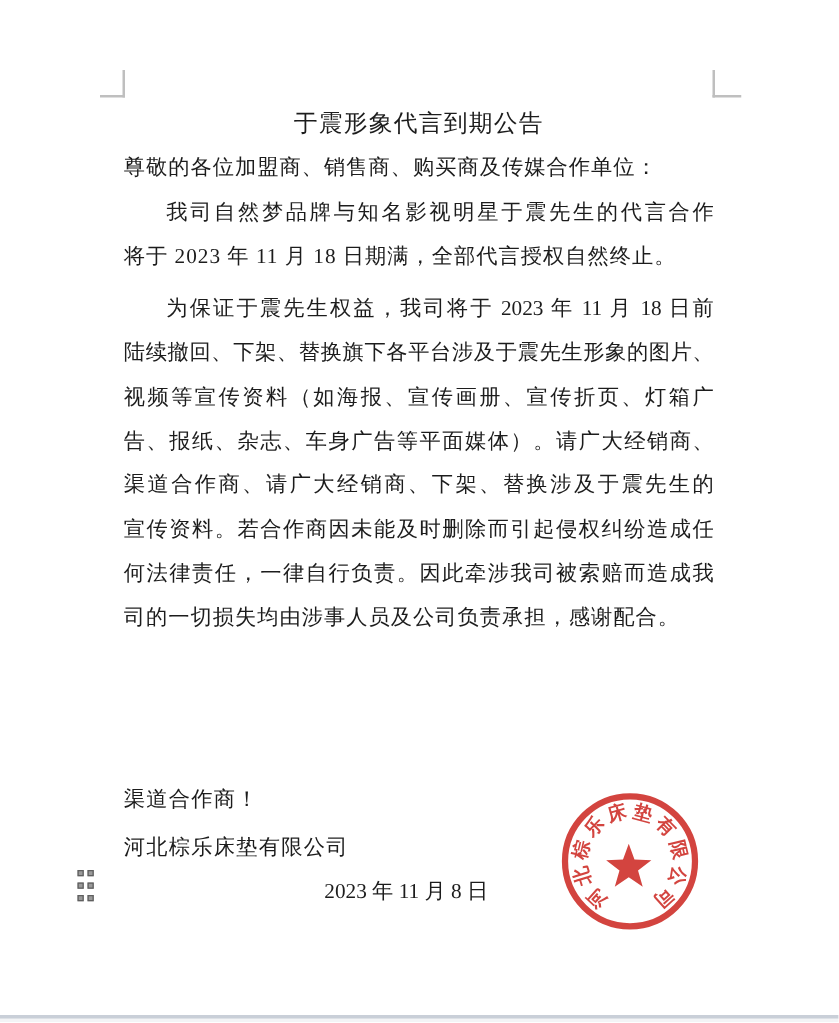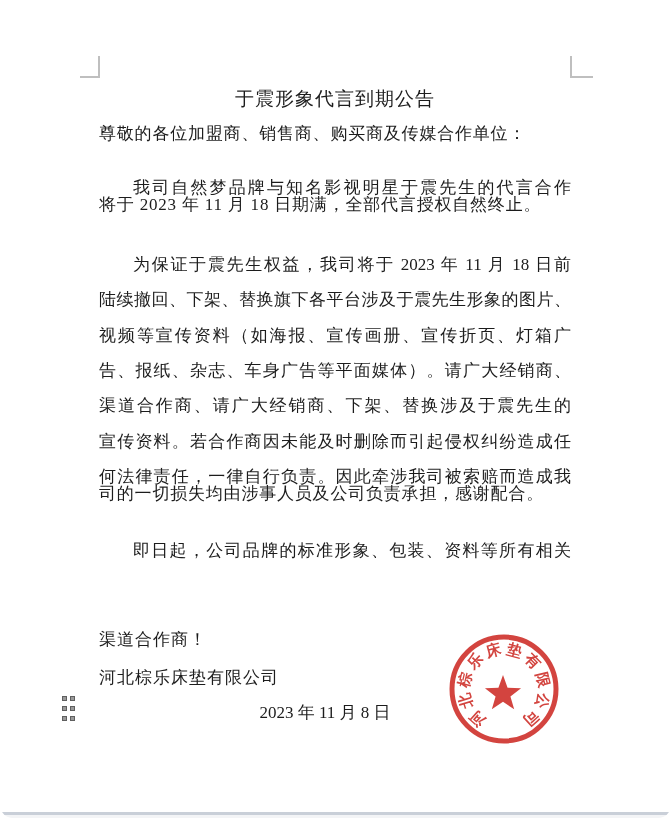"于震形象代言到期公告" .page { border-radius: 13px -> none }
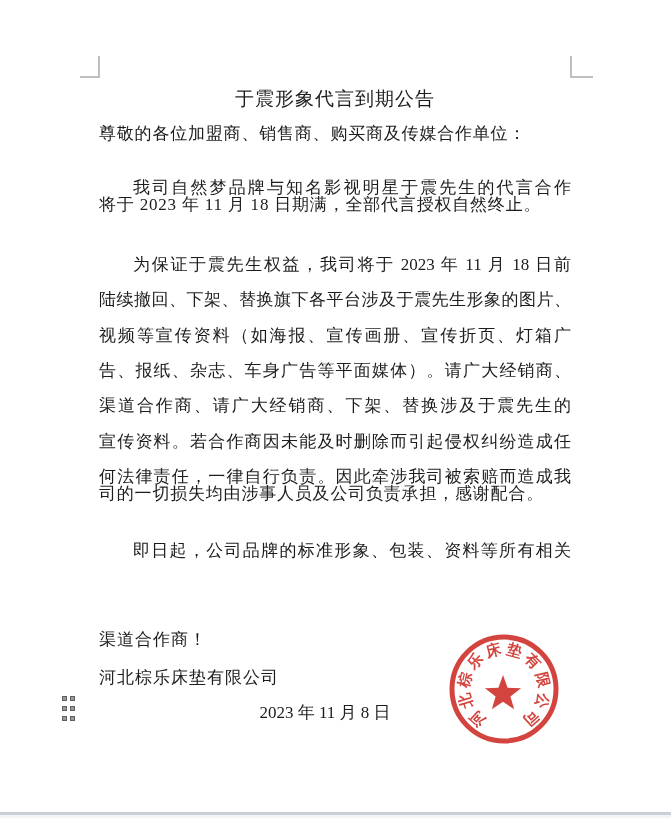"我司自然梦品牌与知名影视明星于震先生的代言合作" .l.j { margin-top: 18px -> none }
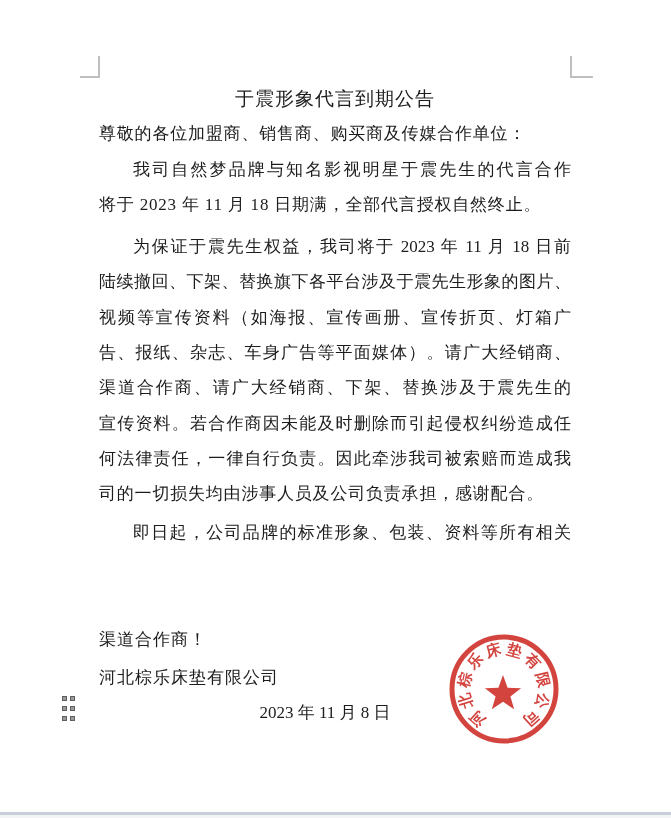"即日起，公司品牌的标准形象、包装、资料等所有相关" div.l { html: <div>即日起，公司品牌的标准形象、包装、资料等所有相关</div> -> none }
